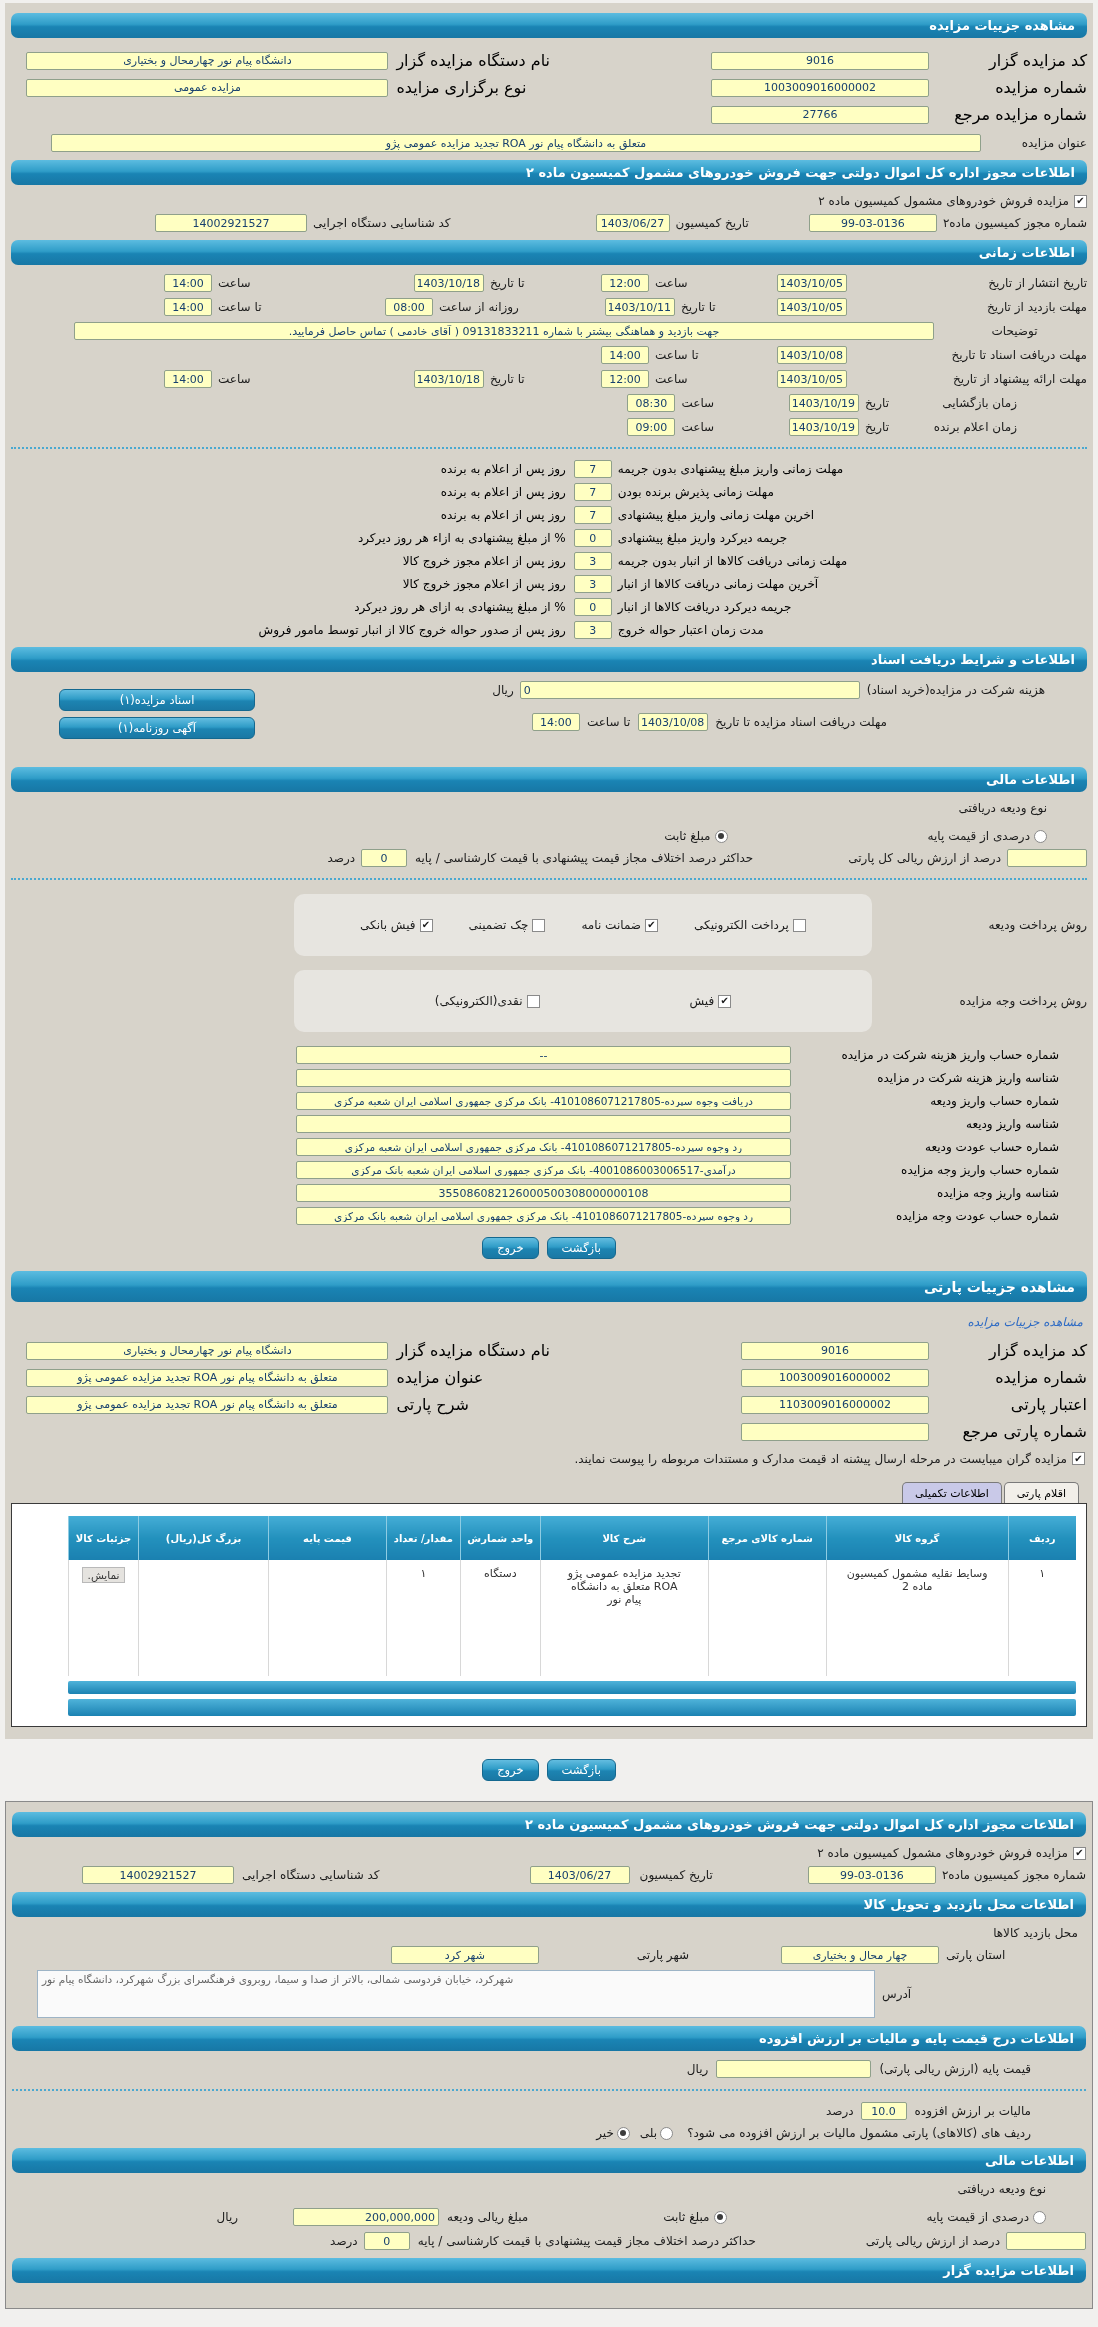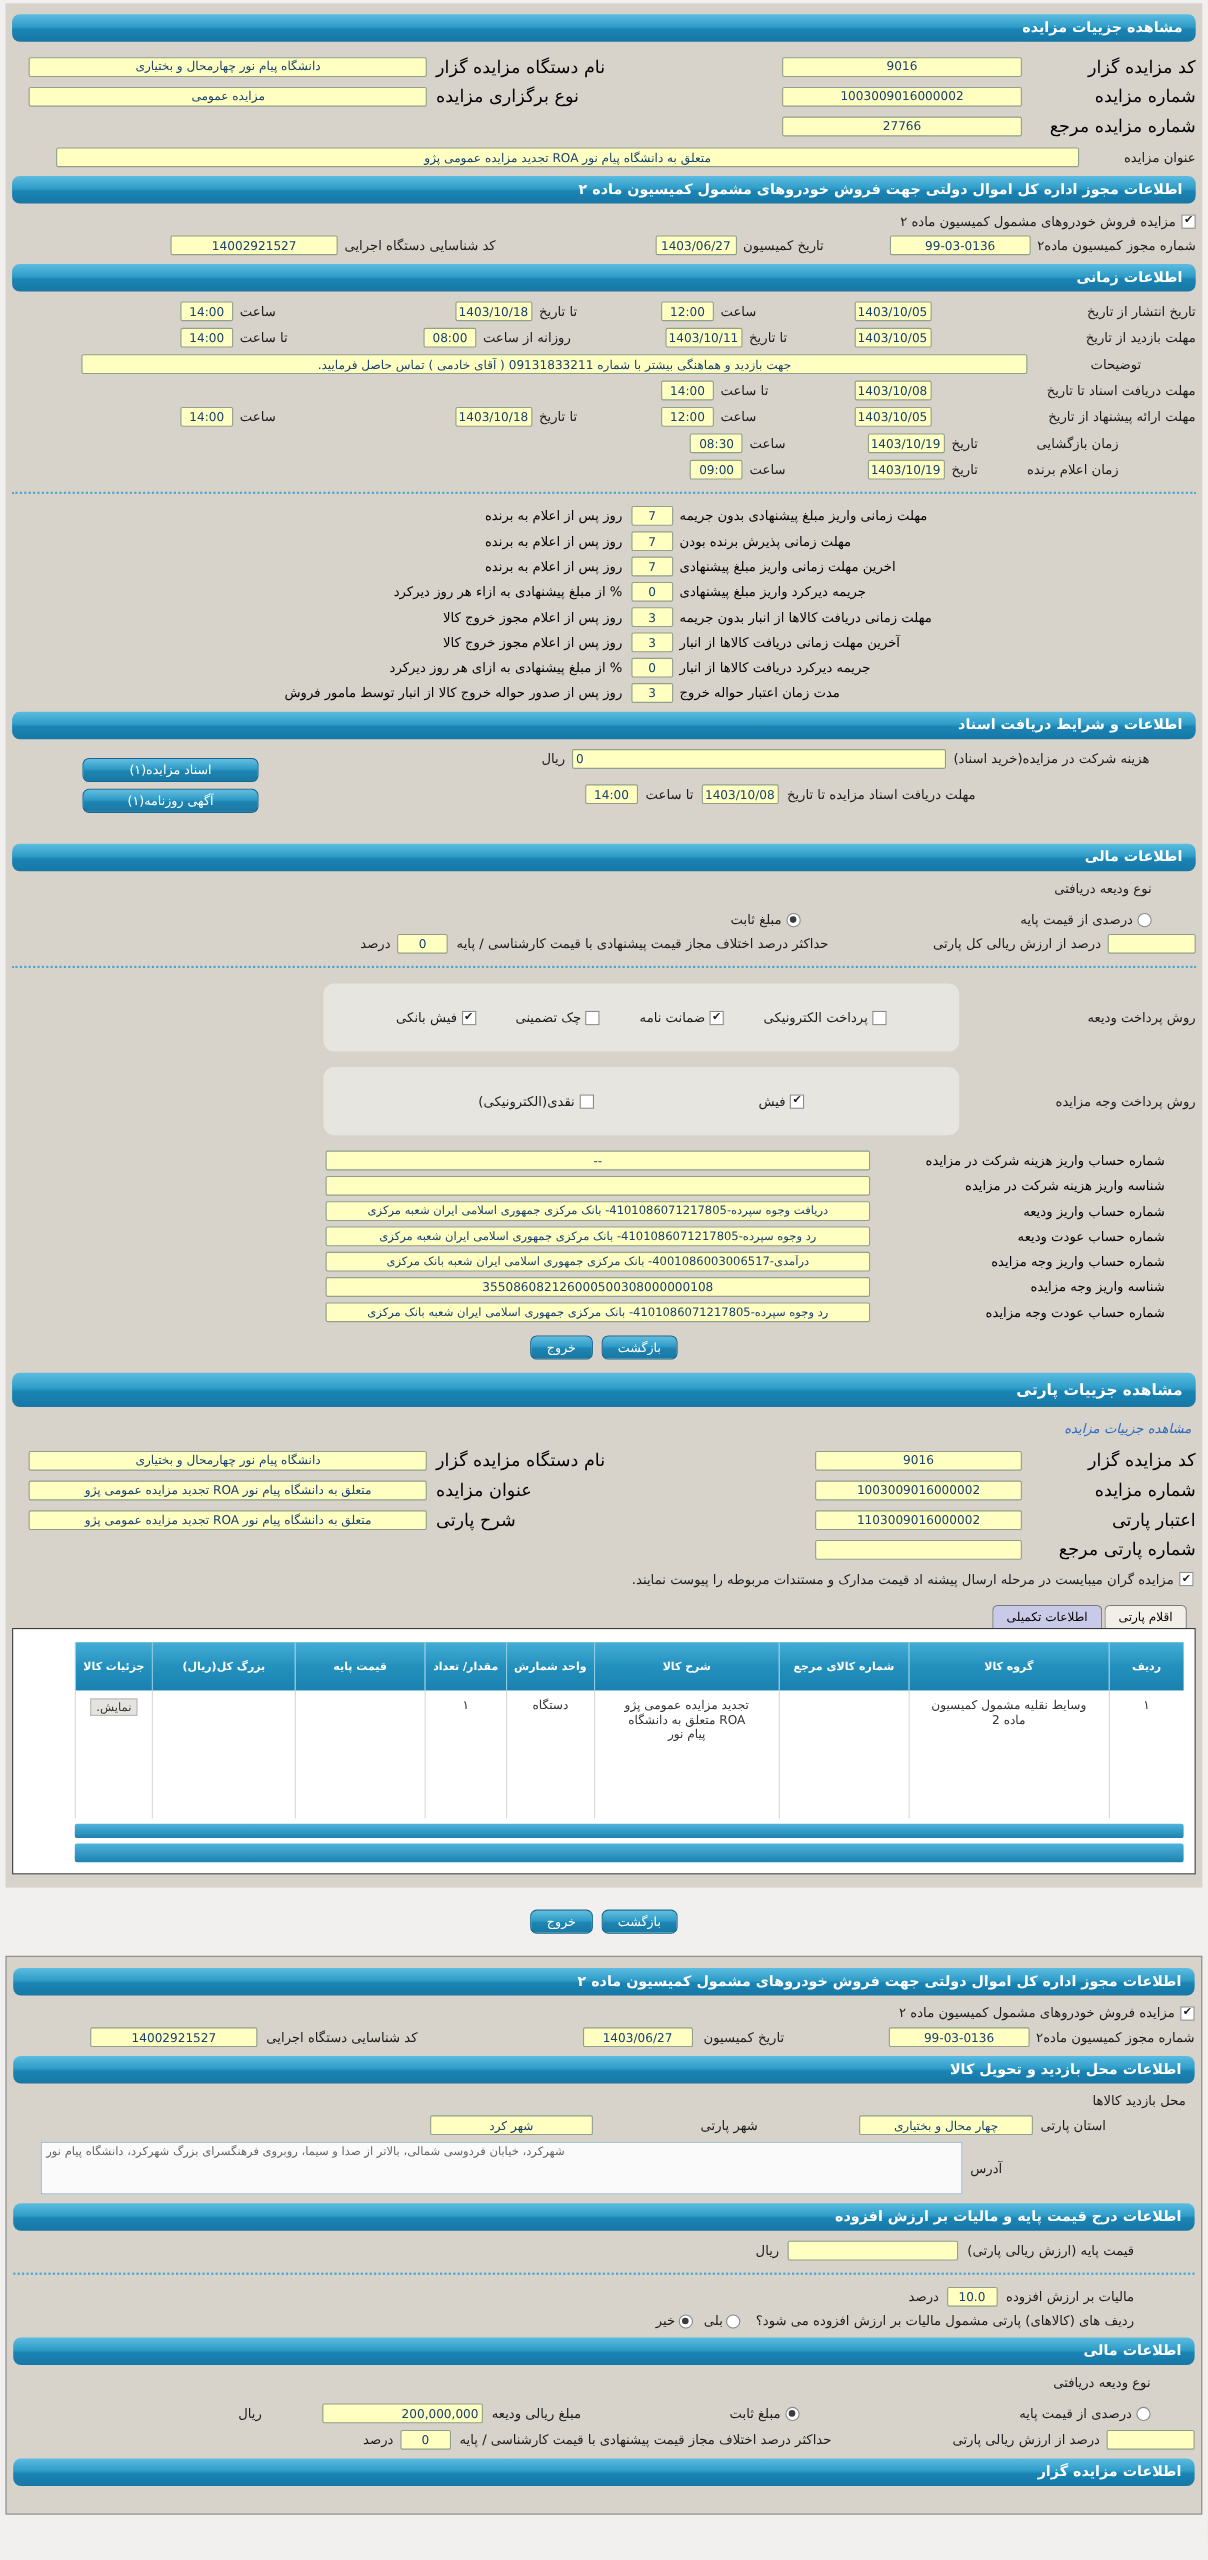"اسناد مزایده(۱)" .side-btn { margin: 6px 16px -> 6px 0; width: 160px -> 196px }
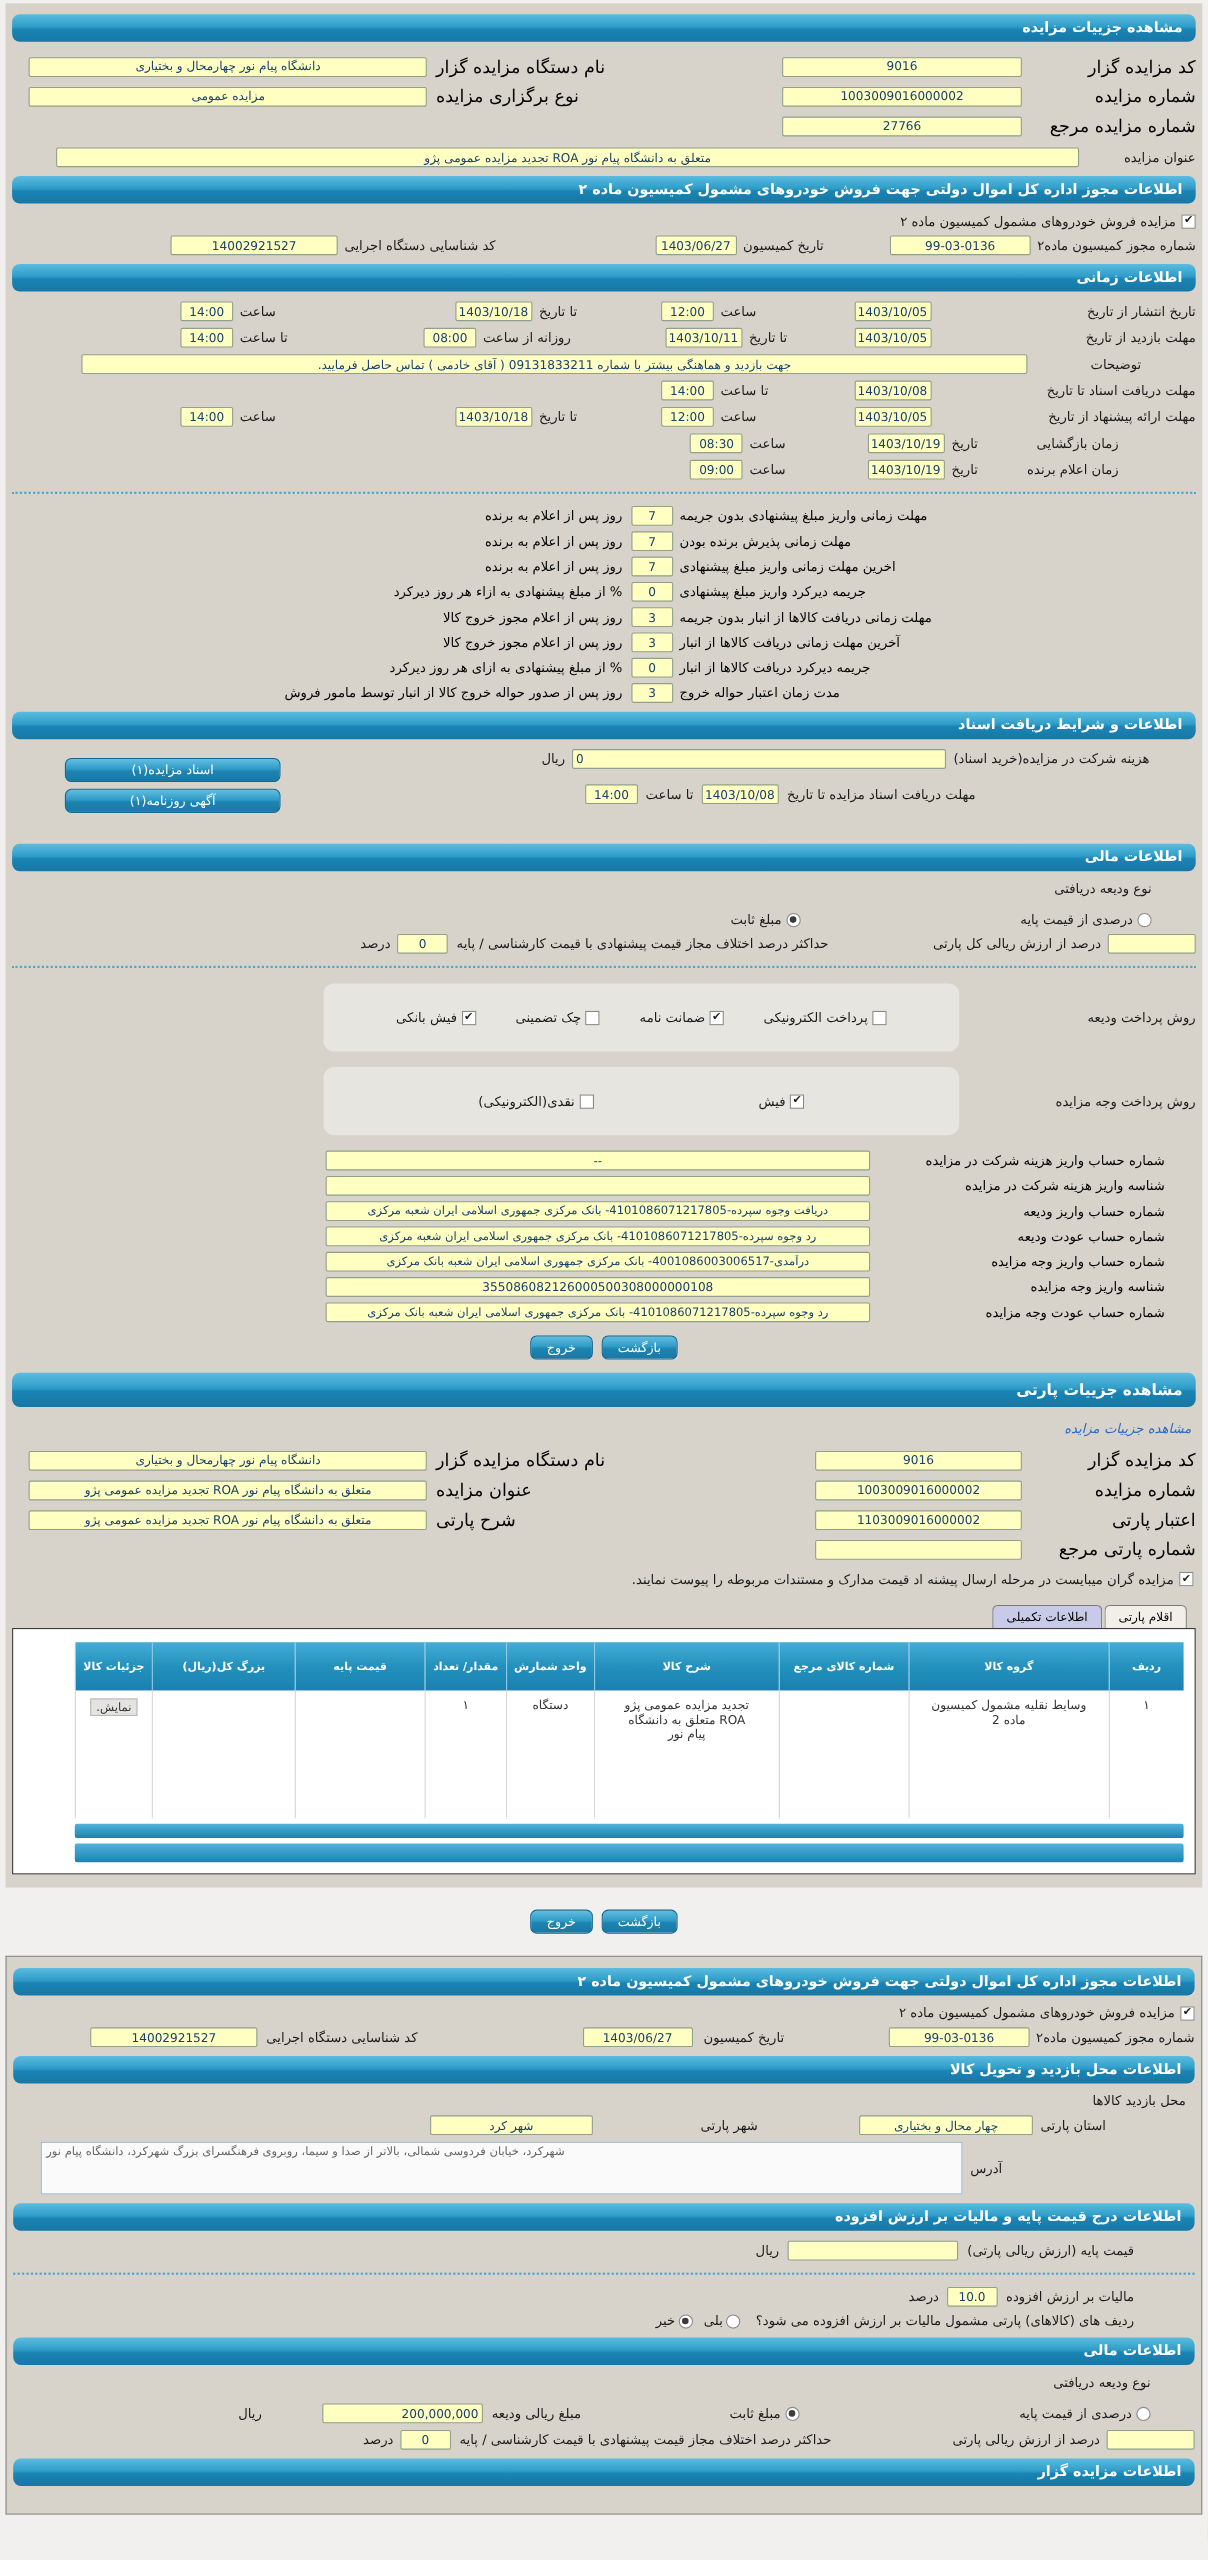"شناسه واریز ودیعه" div.acct-row { html: none -> <div> <span>شناسه واریز ودیعه</span> <input> </div> }
